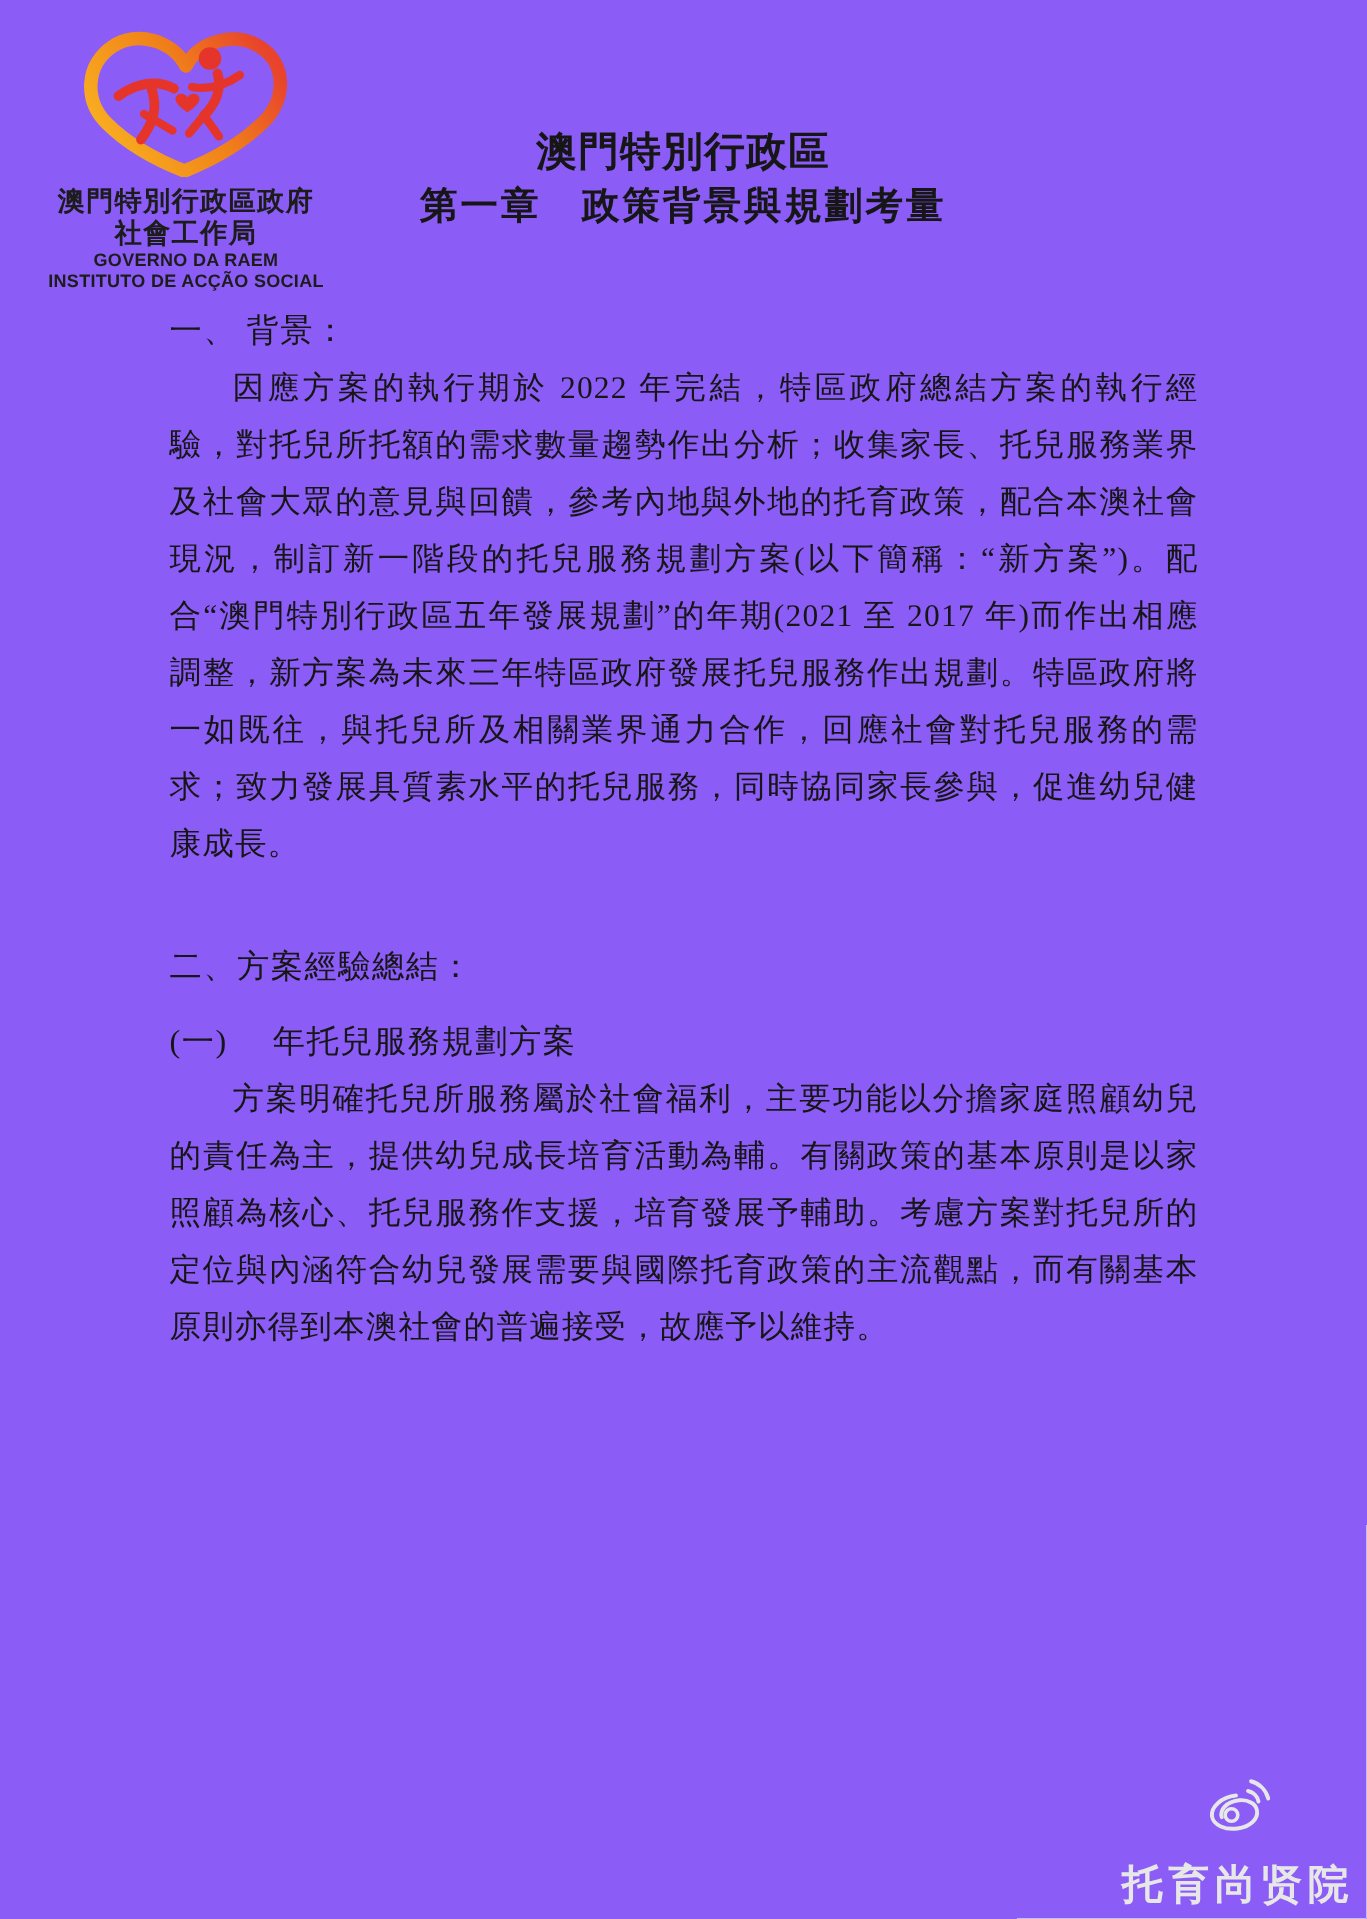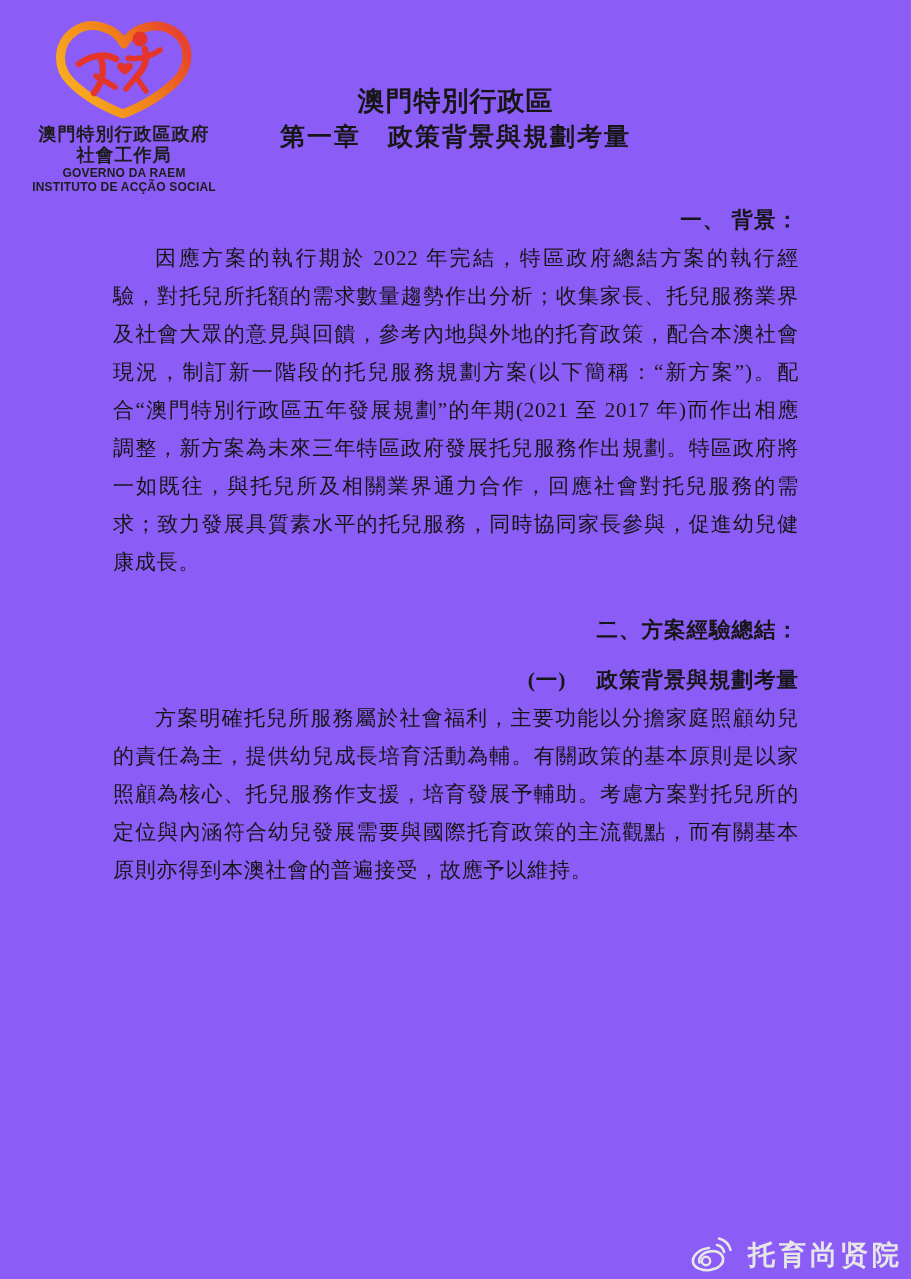"一、 背景：" .sec-heading { font-weight: bold -> normal; text-align: right -> none }
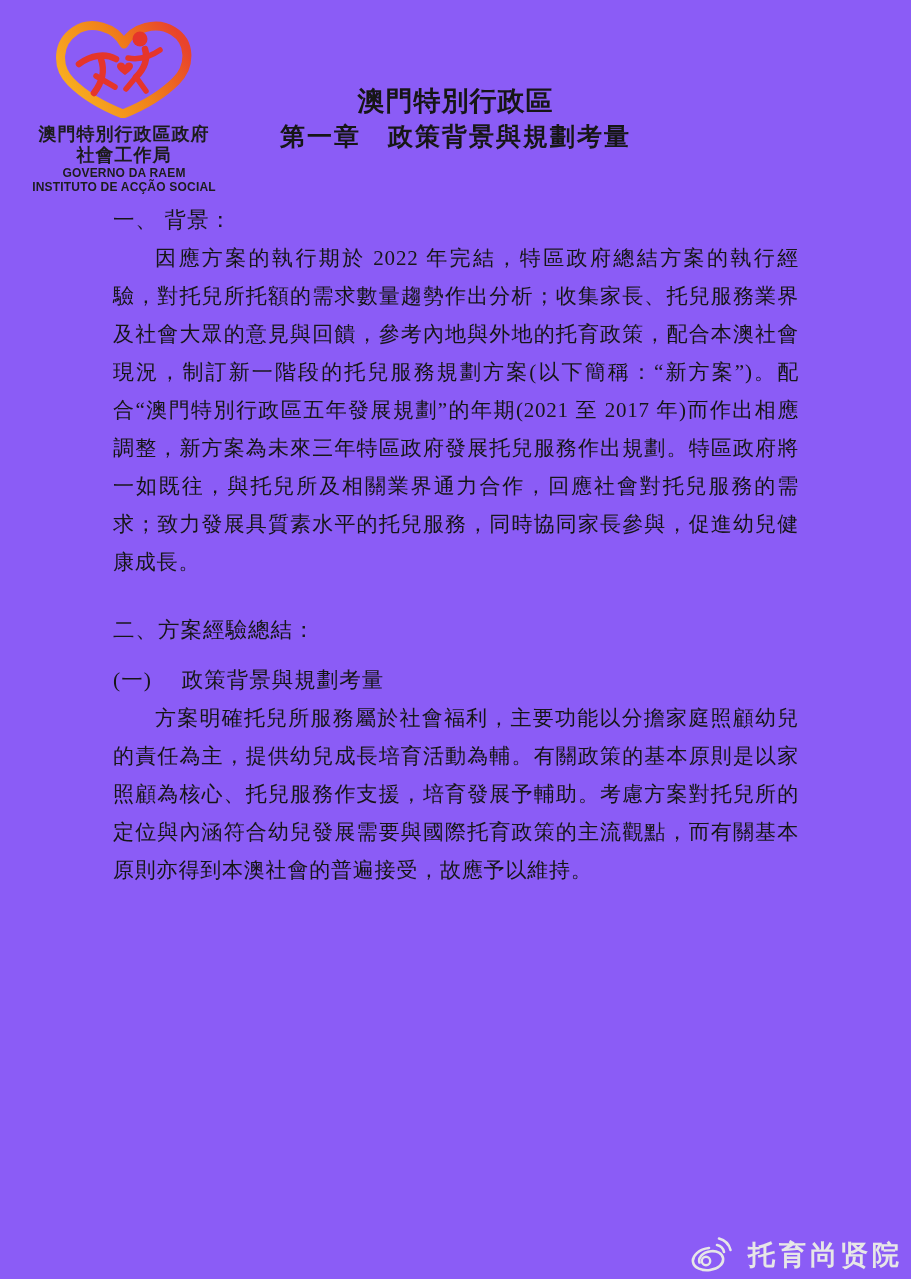"二、方案經驗總結：" .sec2 { margin-top: 30px -> 44px }
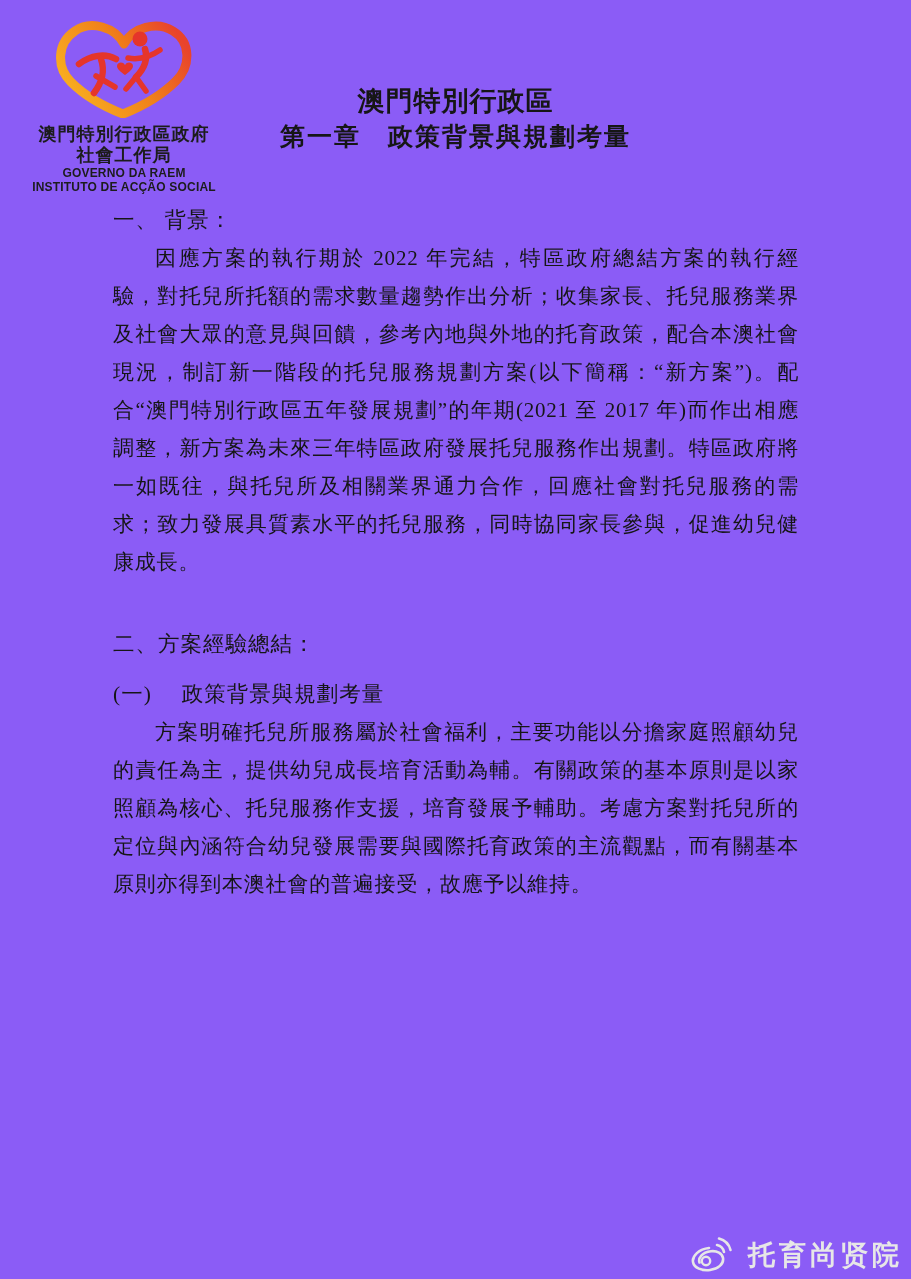"政策背景與規劃考量" span.subsec-text { text: 政策背景與規劃考量 -> 年托兒服務規劃方案 }
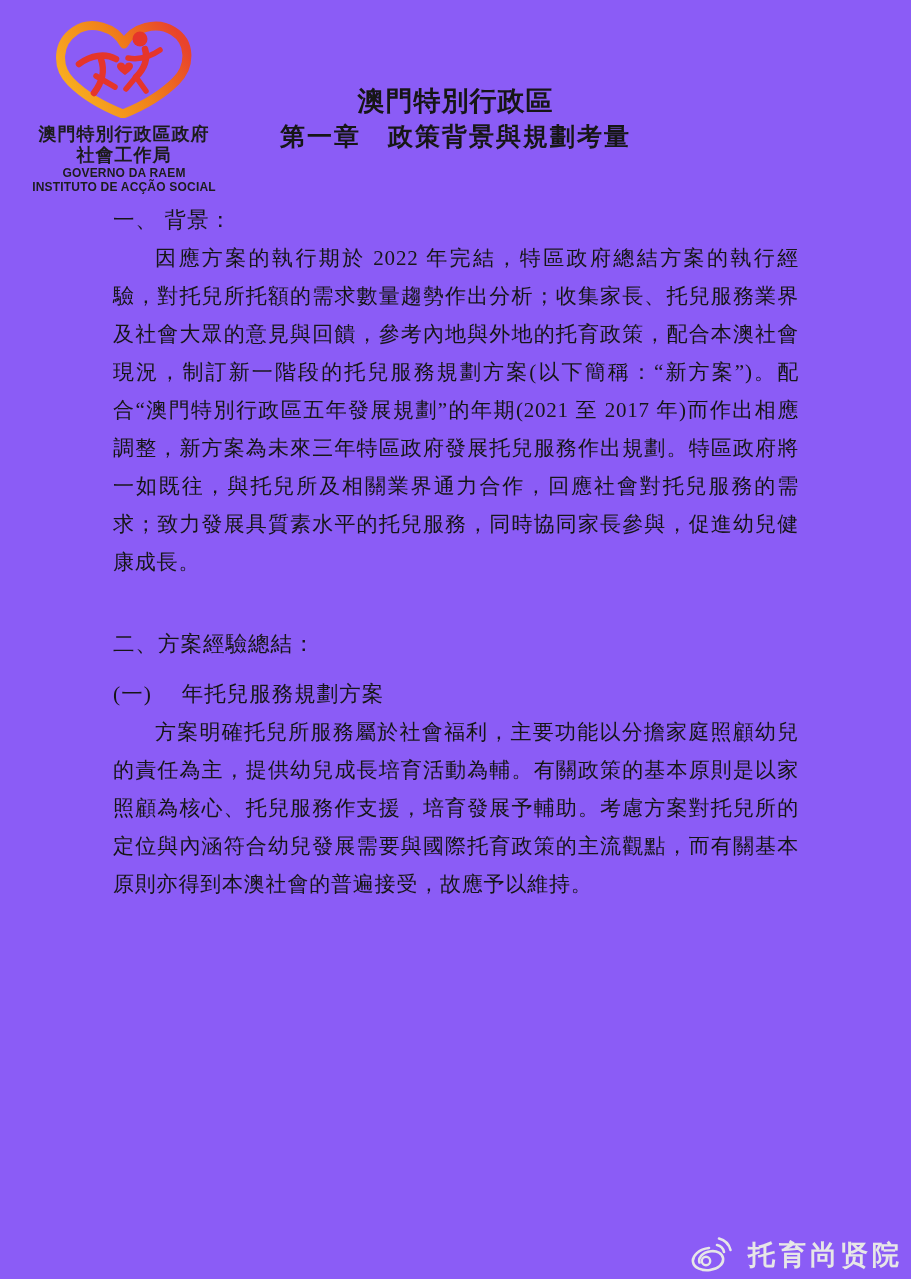"托育尚贤院" .watermark { flex-direction: none -> column }
